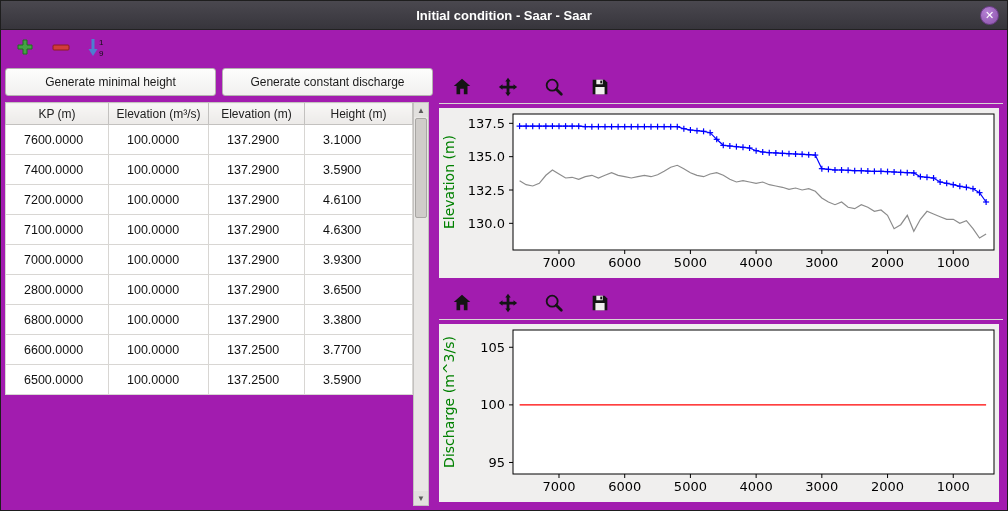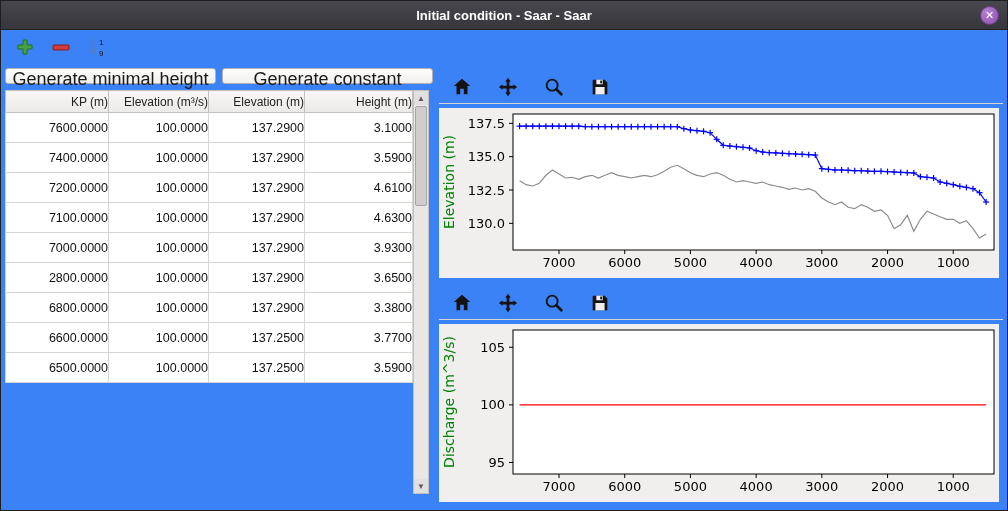"Initial condition - Saar -" .window { background: #3b82f6 -> #a21caf }
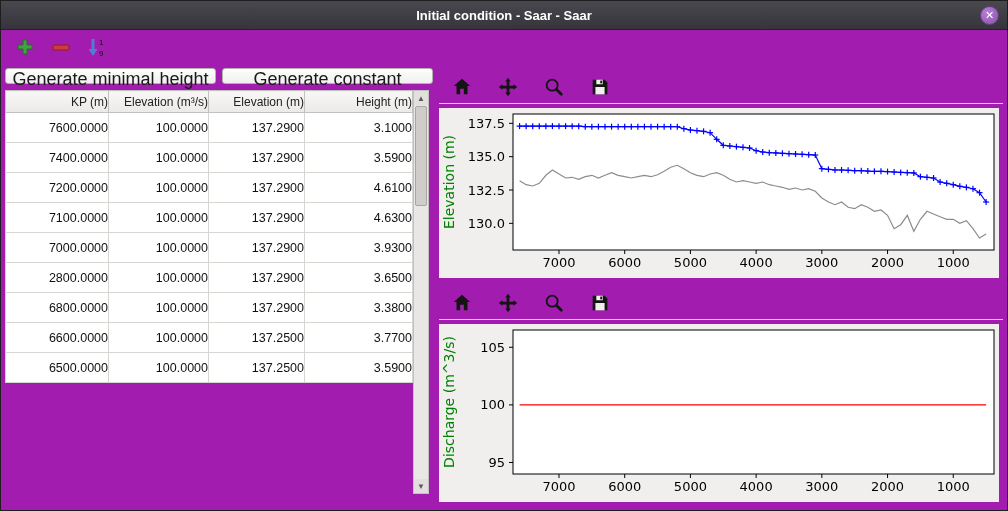"Generate minimal height" .gen-btn { font-size: 18px -> 12px; height: 16px -> 28px }
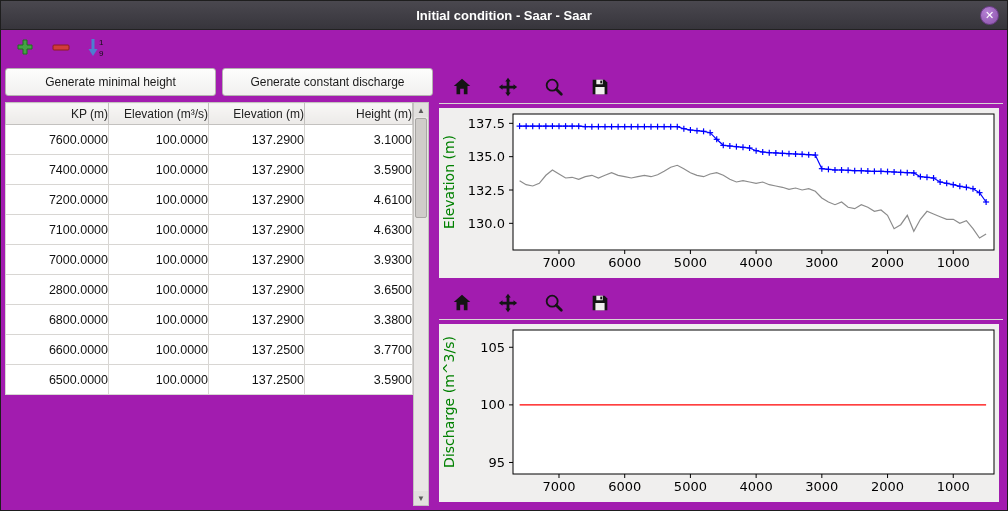"KP (m)" .table-area { text-align: right -> none }
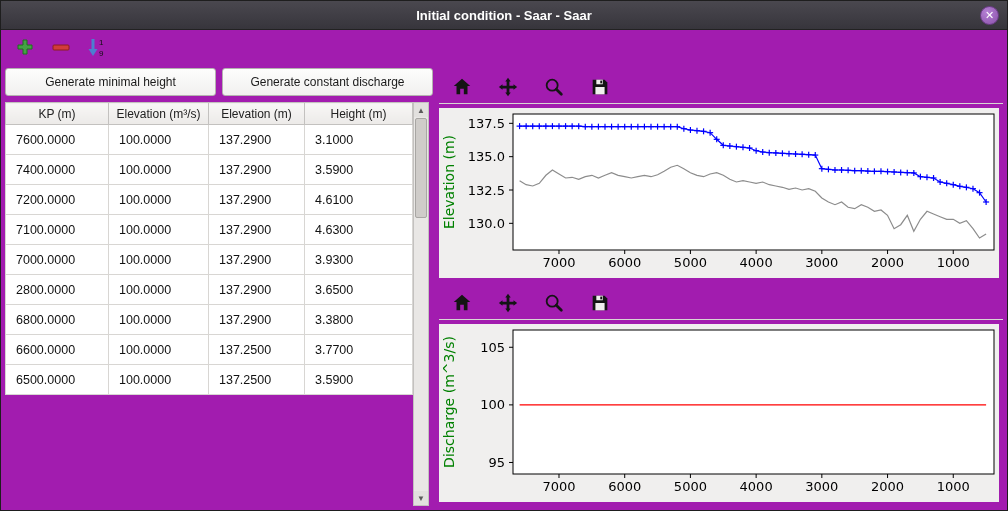"7600.0000" td { padding-left: 10px -> 18px }
